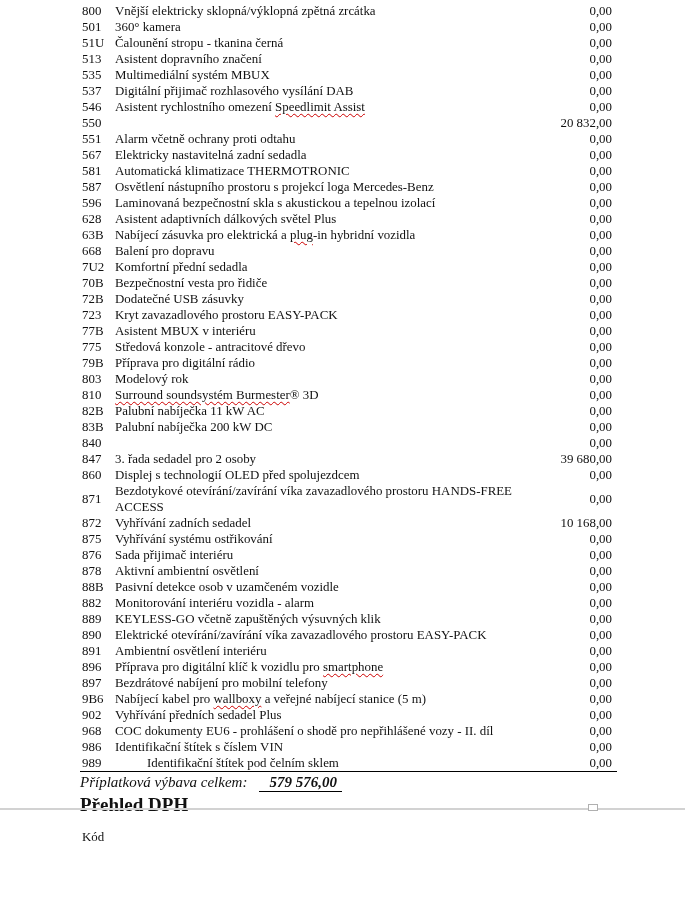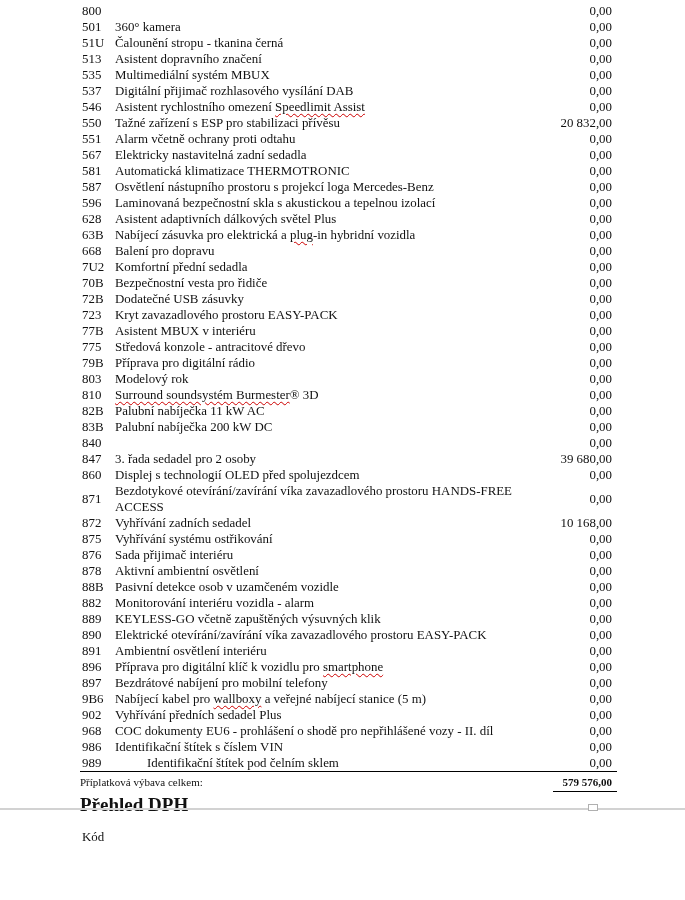"Vnější elektricky sklopná/výklopná" span.opt-desc { html: none -> <span><span>Vnější elektricky sklopná/výklopná zpětná zrcátka</span></span> }
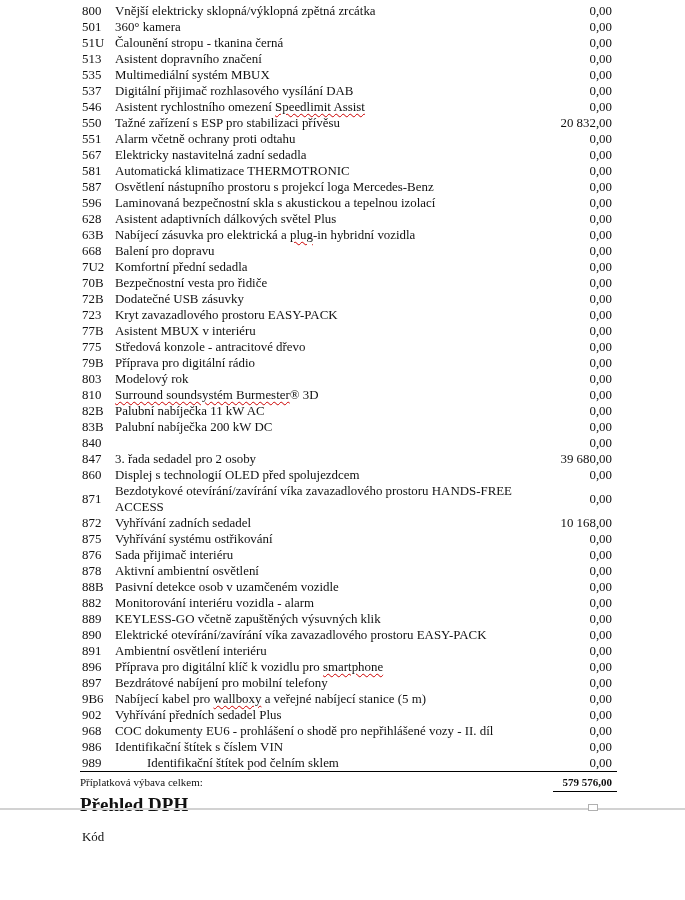"Tažné zařízení s ESP pro" span.opt-desc { html: <span><span>Tažné zařízení s ESP pro stabilizaci přívěsu</span></span> -> none }
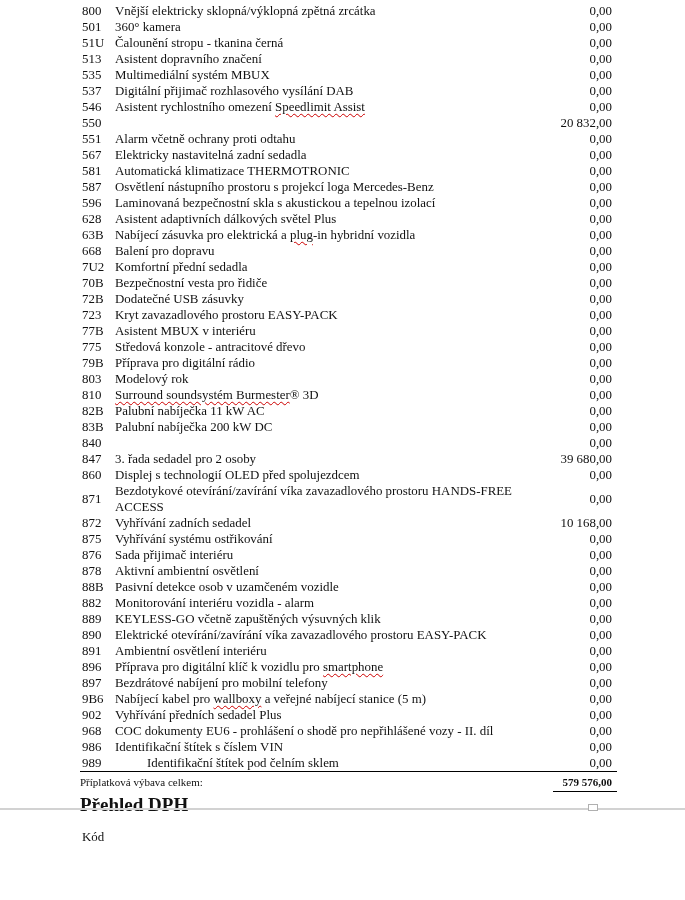"Příplatková výbava celkem:" .total-row { font-size: 11px -> 15px; font-style: none -> italic; justify-content: space-between -> flex-start }
